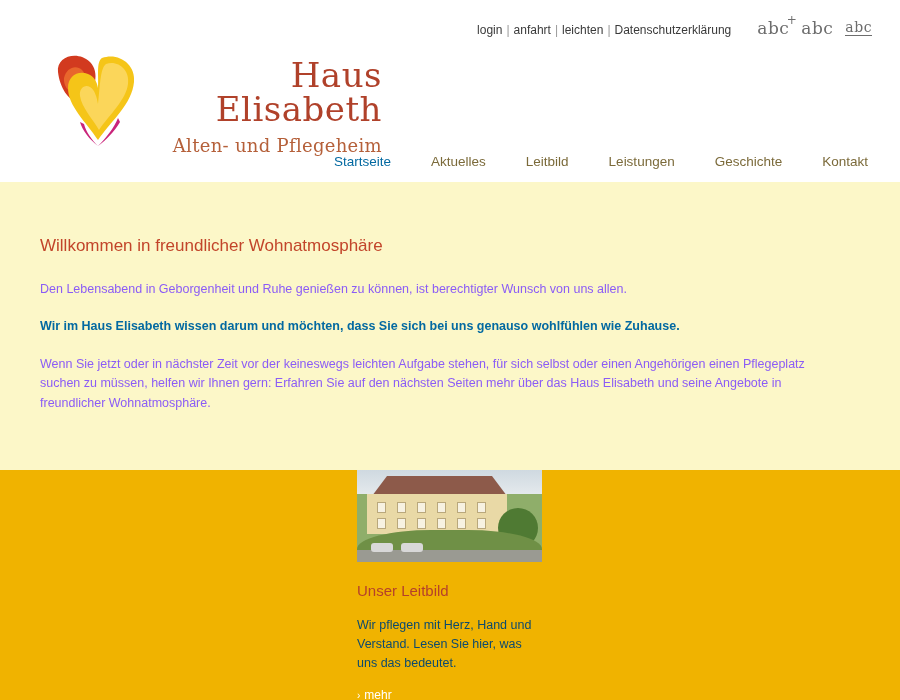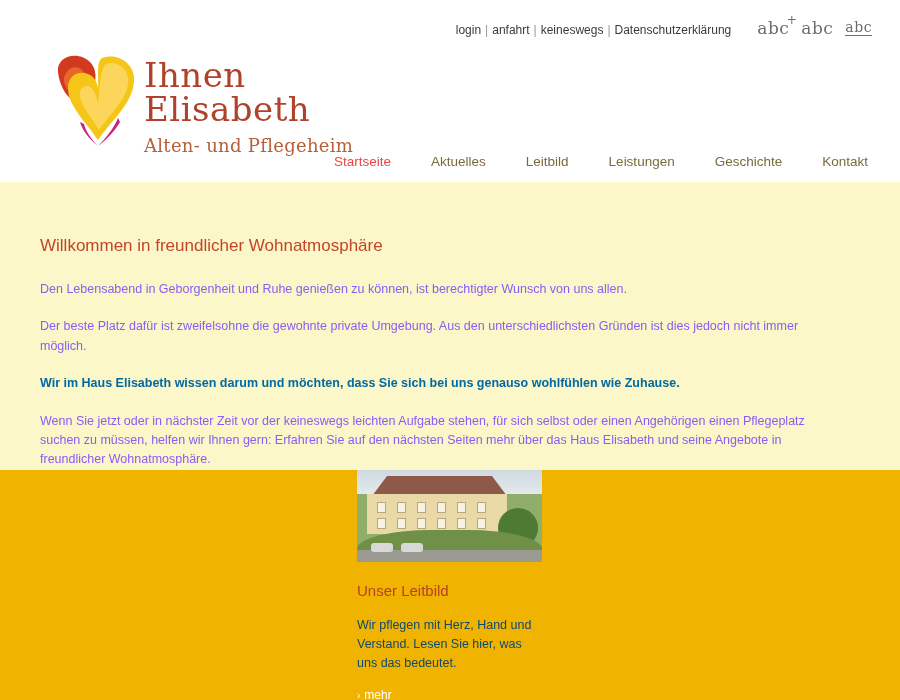"login" .topbar { text-align: none -> right }
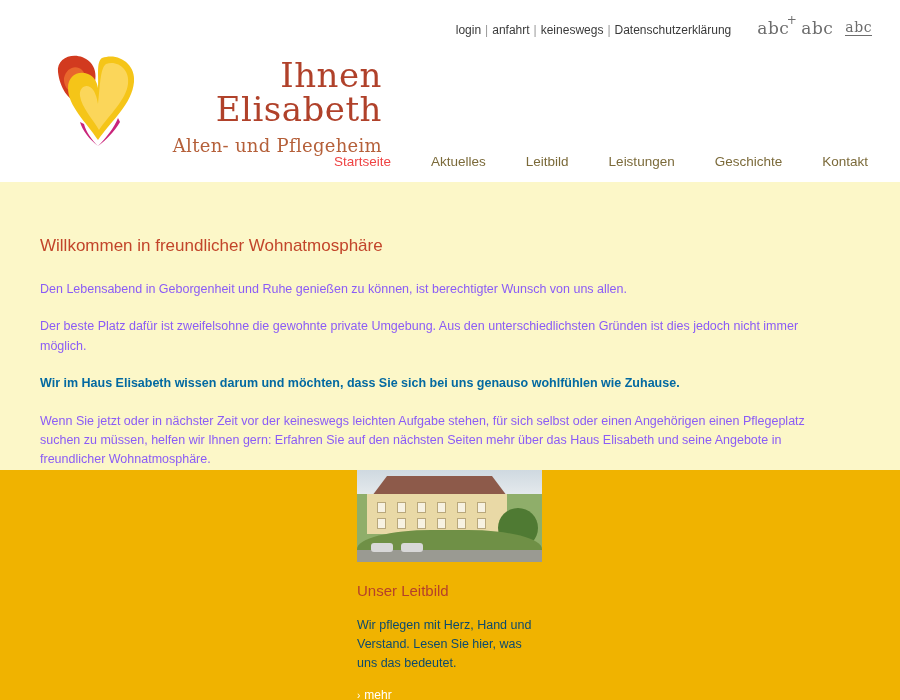"keineswegs" a { text: keineswegs -> leichten }
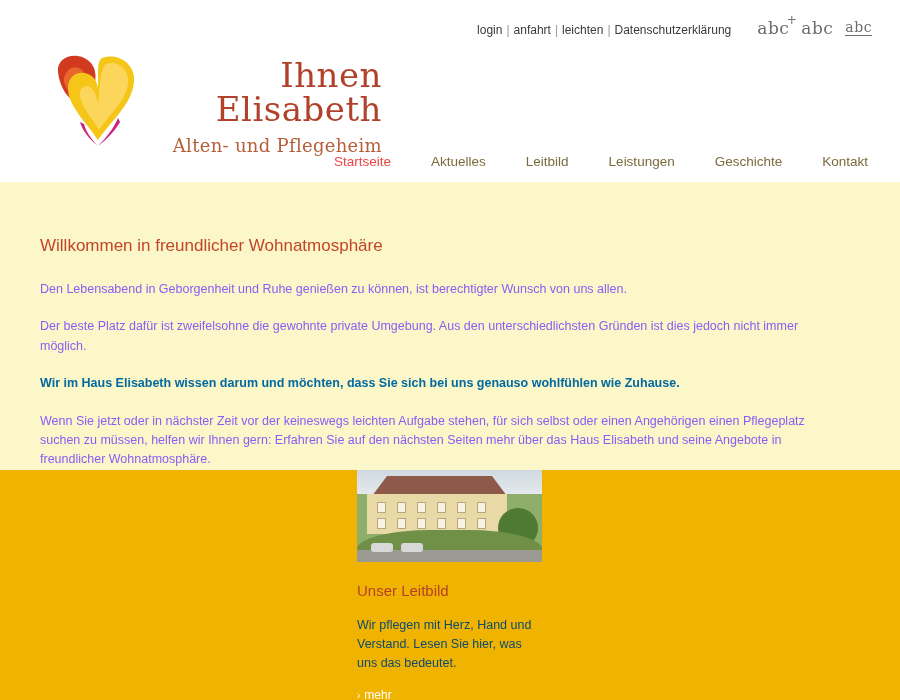"Ihnen Elisabeth" div.logo-title { text: Ihnen -> Haus }
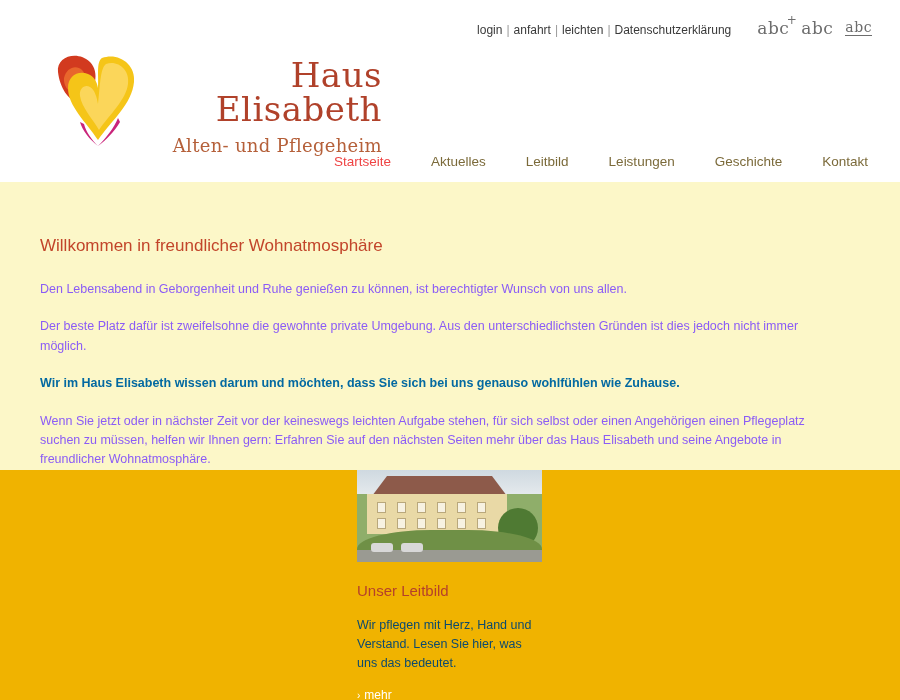"Startseite" .nav-item.active { color: #ef4444 -> #0369a1 }
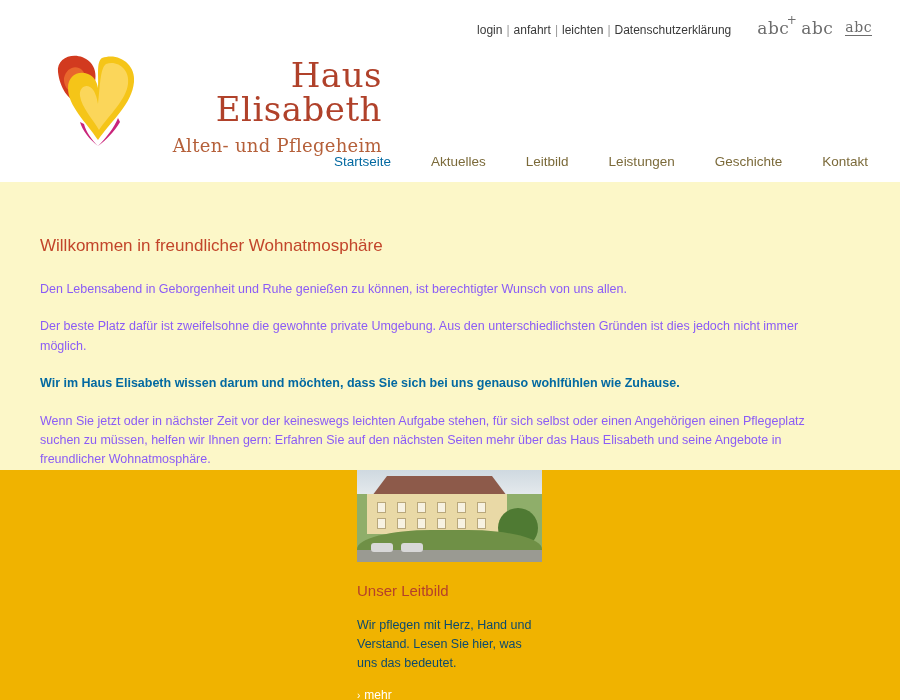"Der beste Platz dafür ist" p { html: <p>Der beste Platz dafür ist zweifelsohne die gewohnte private Umgebung. Aus den unterschiedlichsten Gründen ist dies jedoch nicht immer möglich.</p> -> none }
